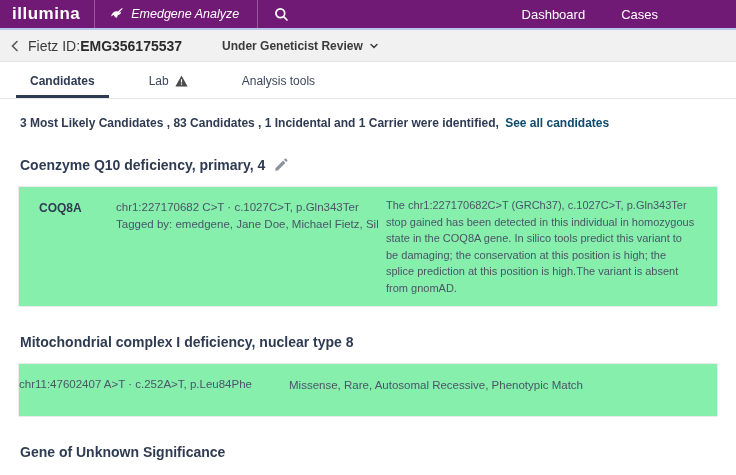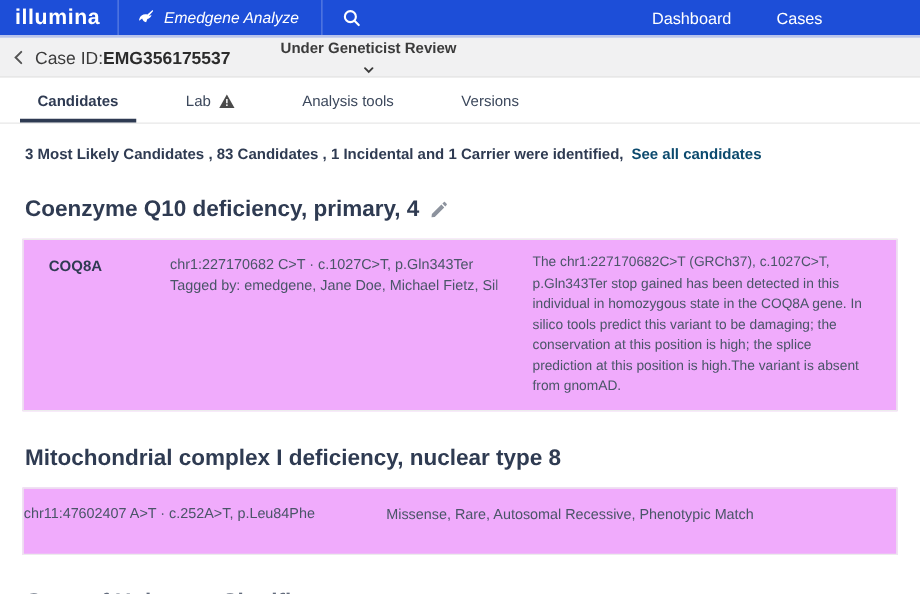"illumina" .topbar { background: #1d4ed8 -> #701a75 }
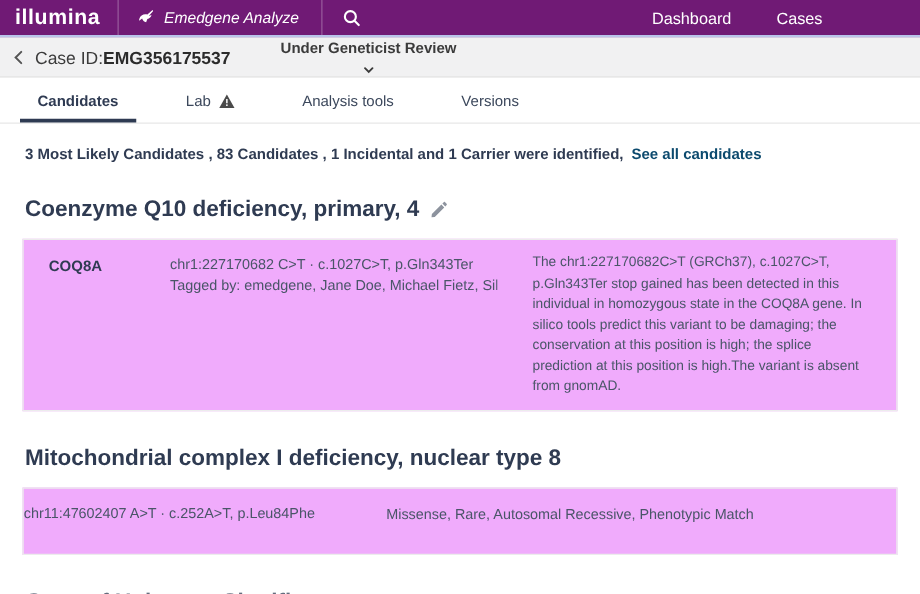"Case ID:" span.case-label { text: Case -> Fietz }
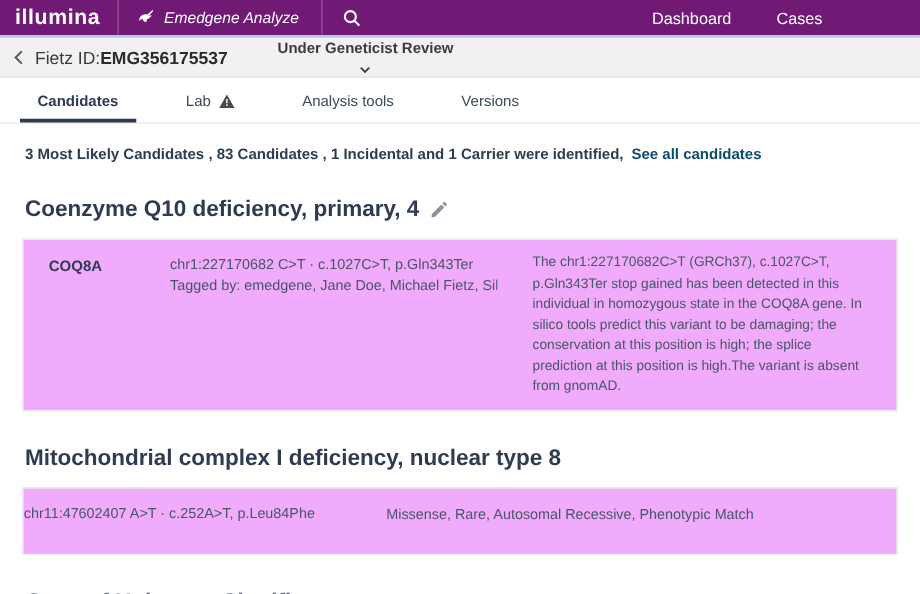"Under Geneticist Review" .case-status { flex-direction: column -> none }
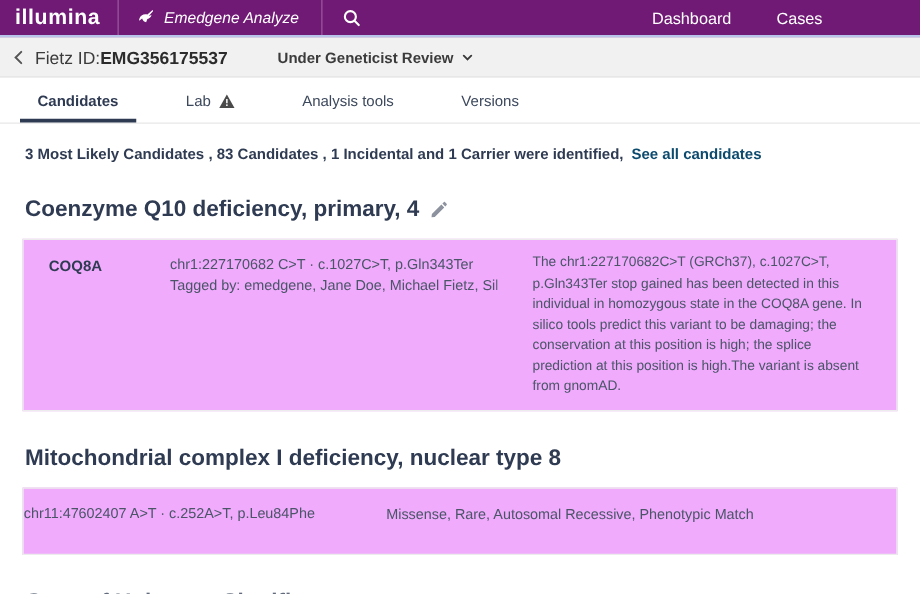"Versions" div.tab { html: <div> <span>Versions</span> </div> -> none }
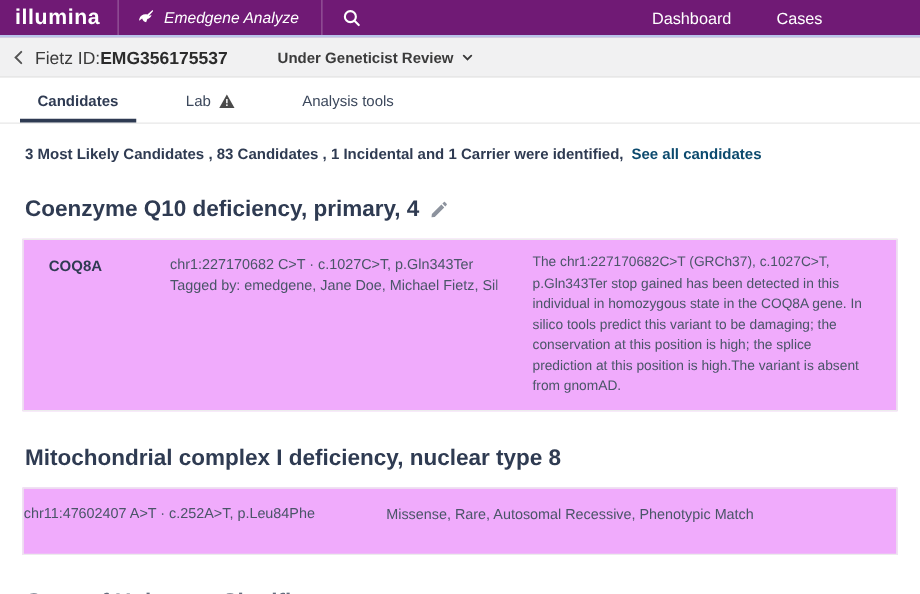"Coenzyme Q10 deficiency, primary, 4" .section-heading { font-size: 18px -> 14px }
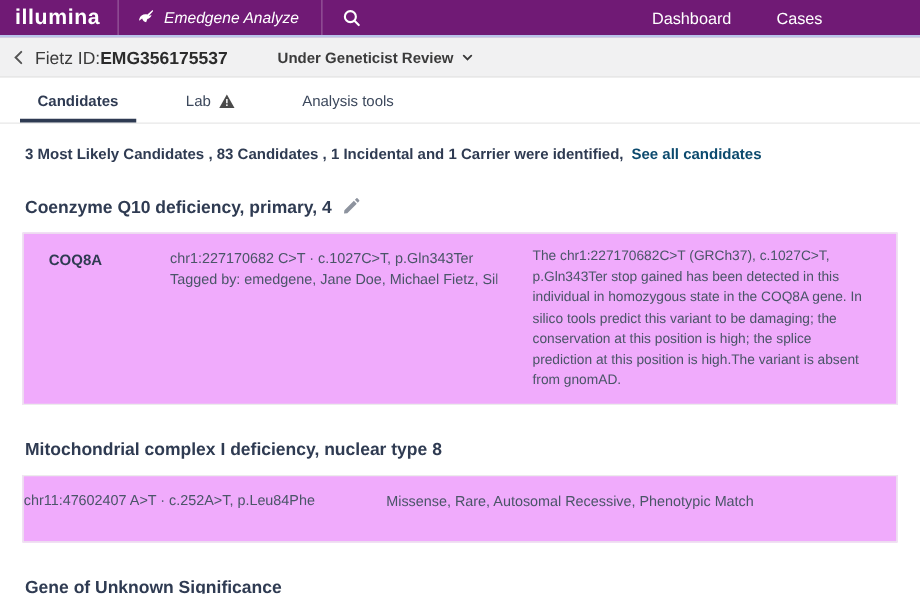"COQ8A" .card { background: #f0abfc -> #86efac; gap: 20px -> none }
